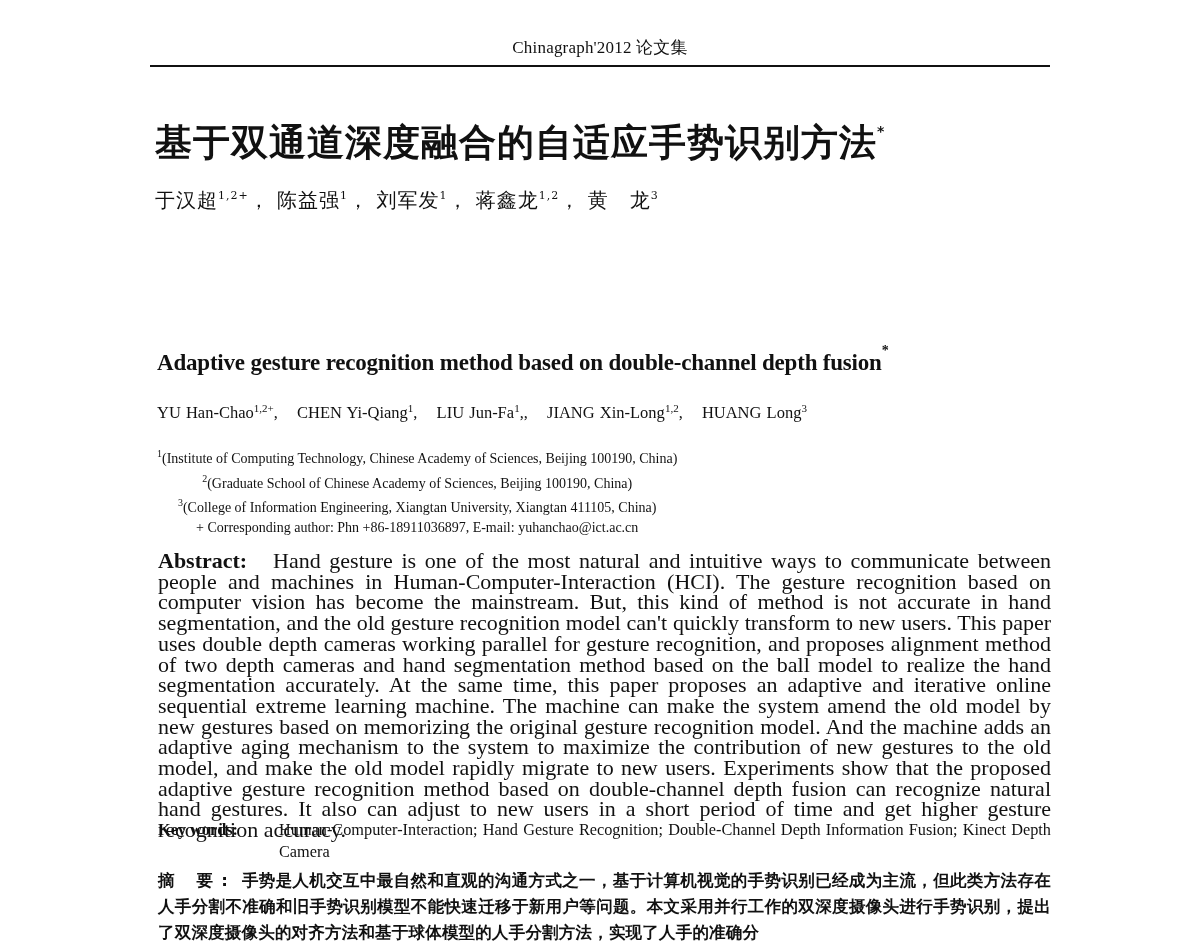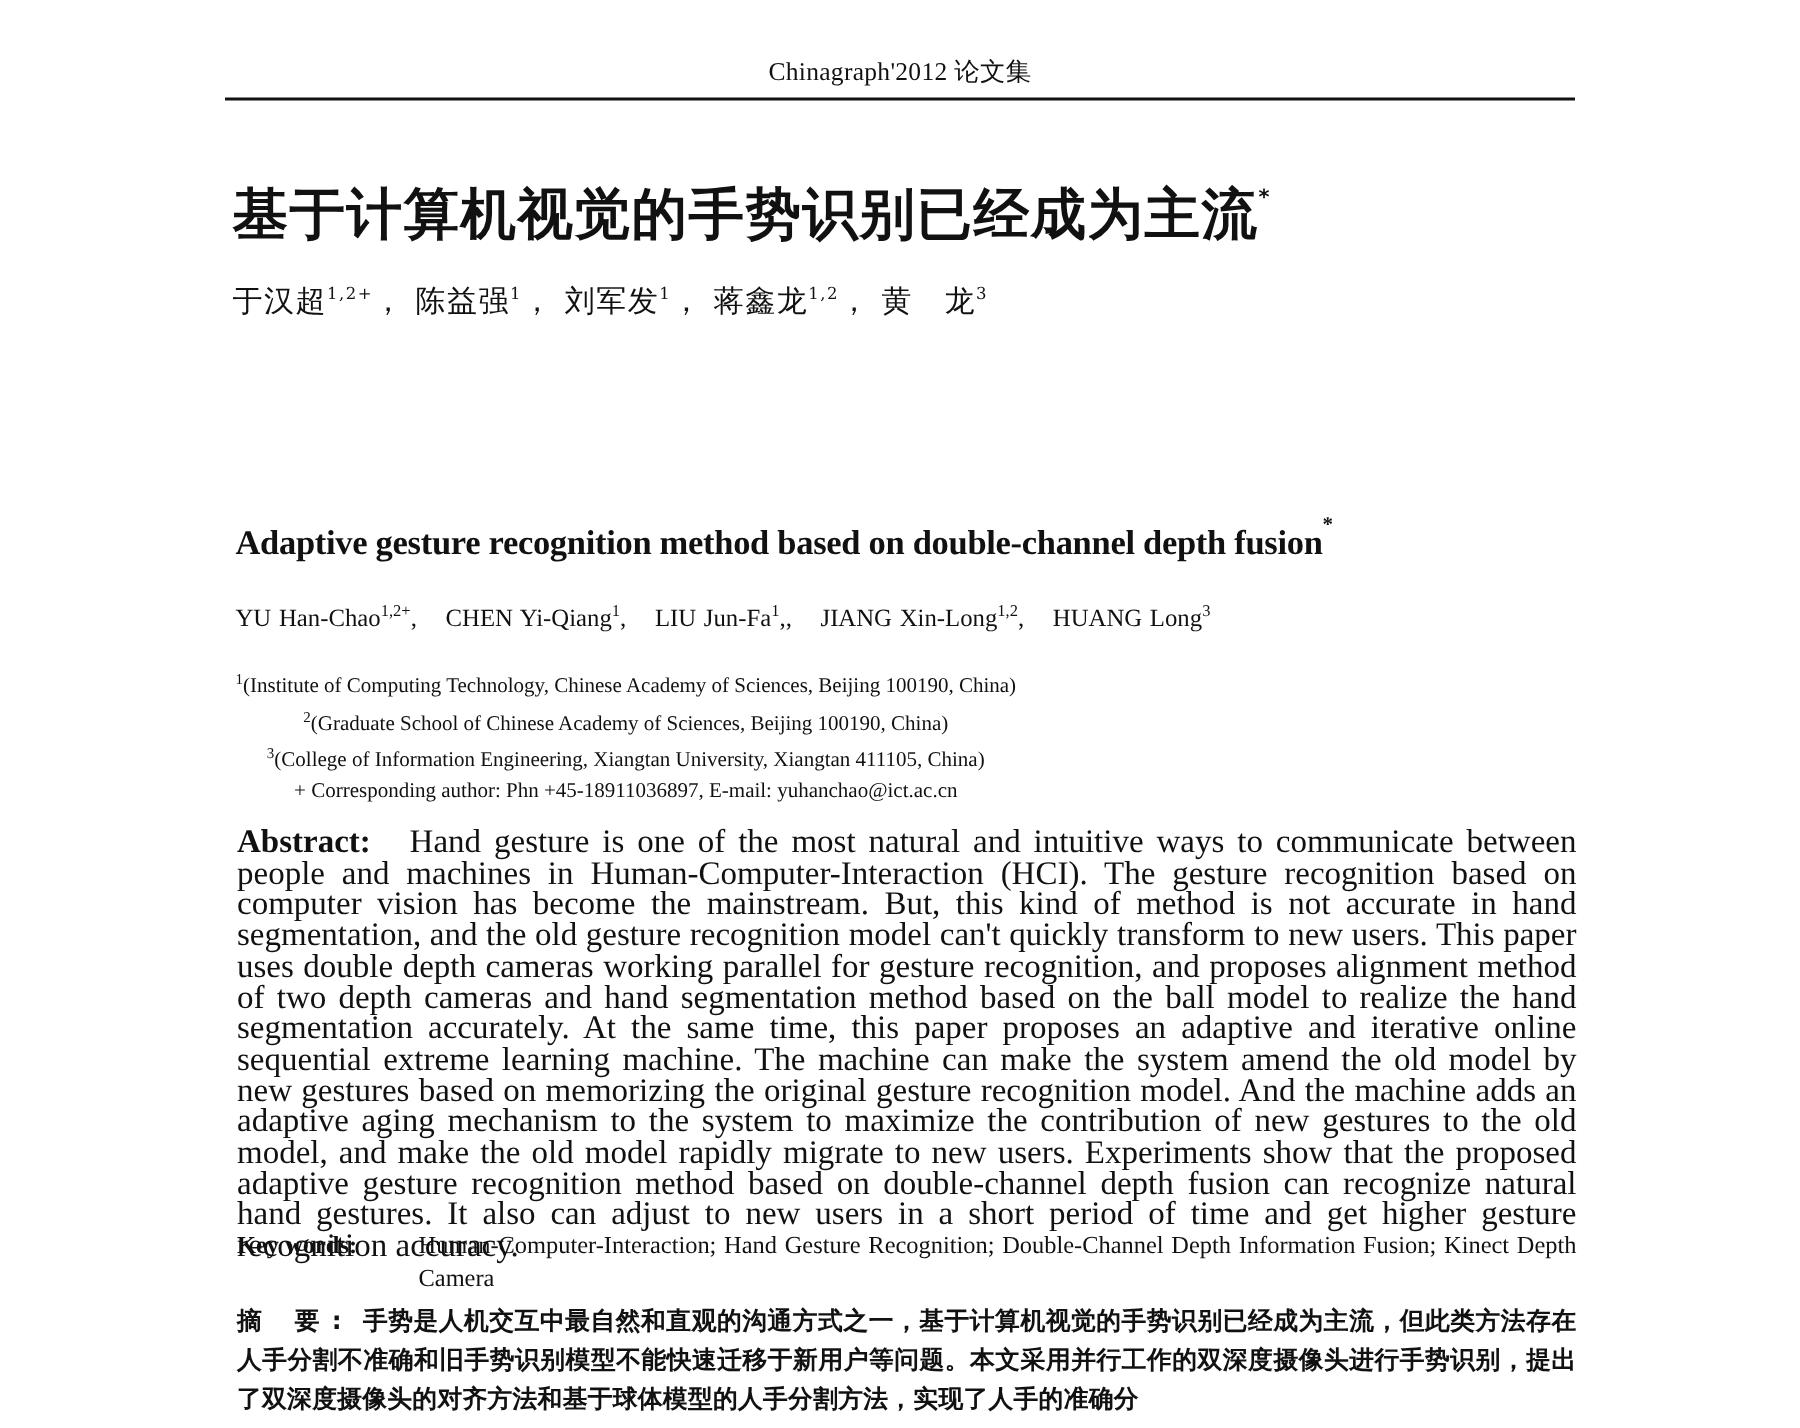"基于计算机视觉的手势识别已经成为主流" span { text: 计算机视觉的手势识别已经成为主流 -> 双通道深度融合的自适应手势识别方法 }
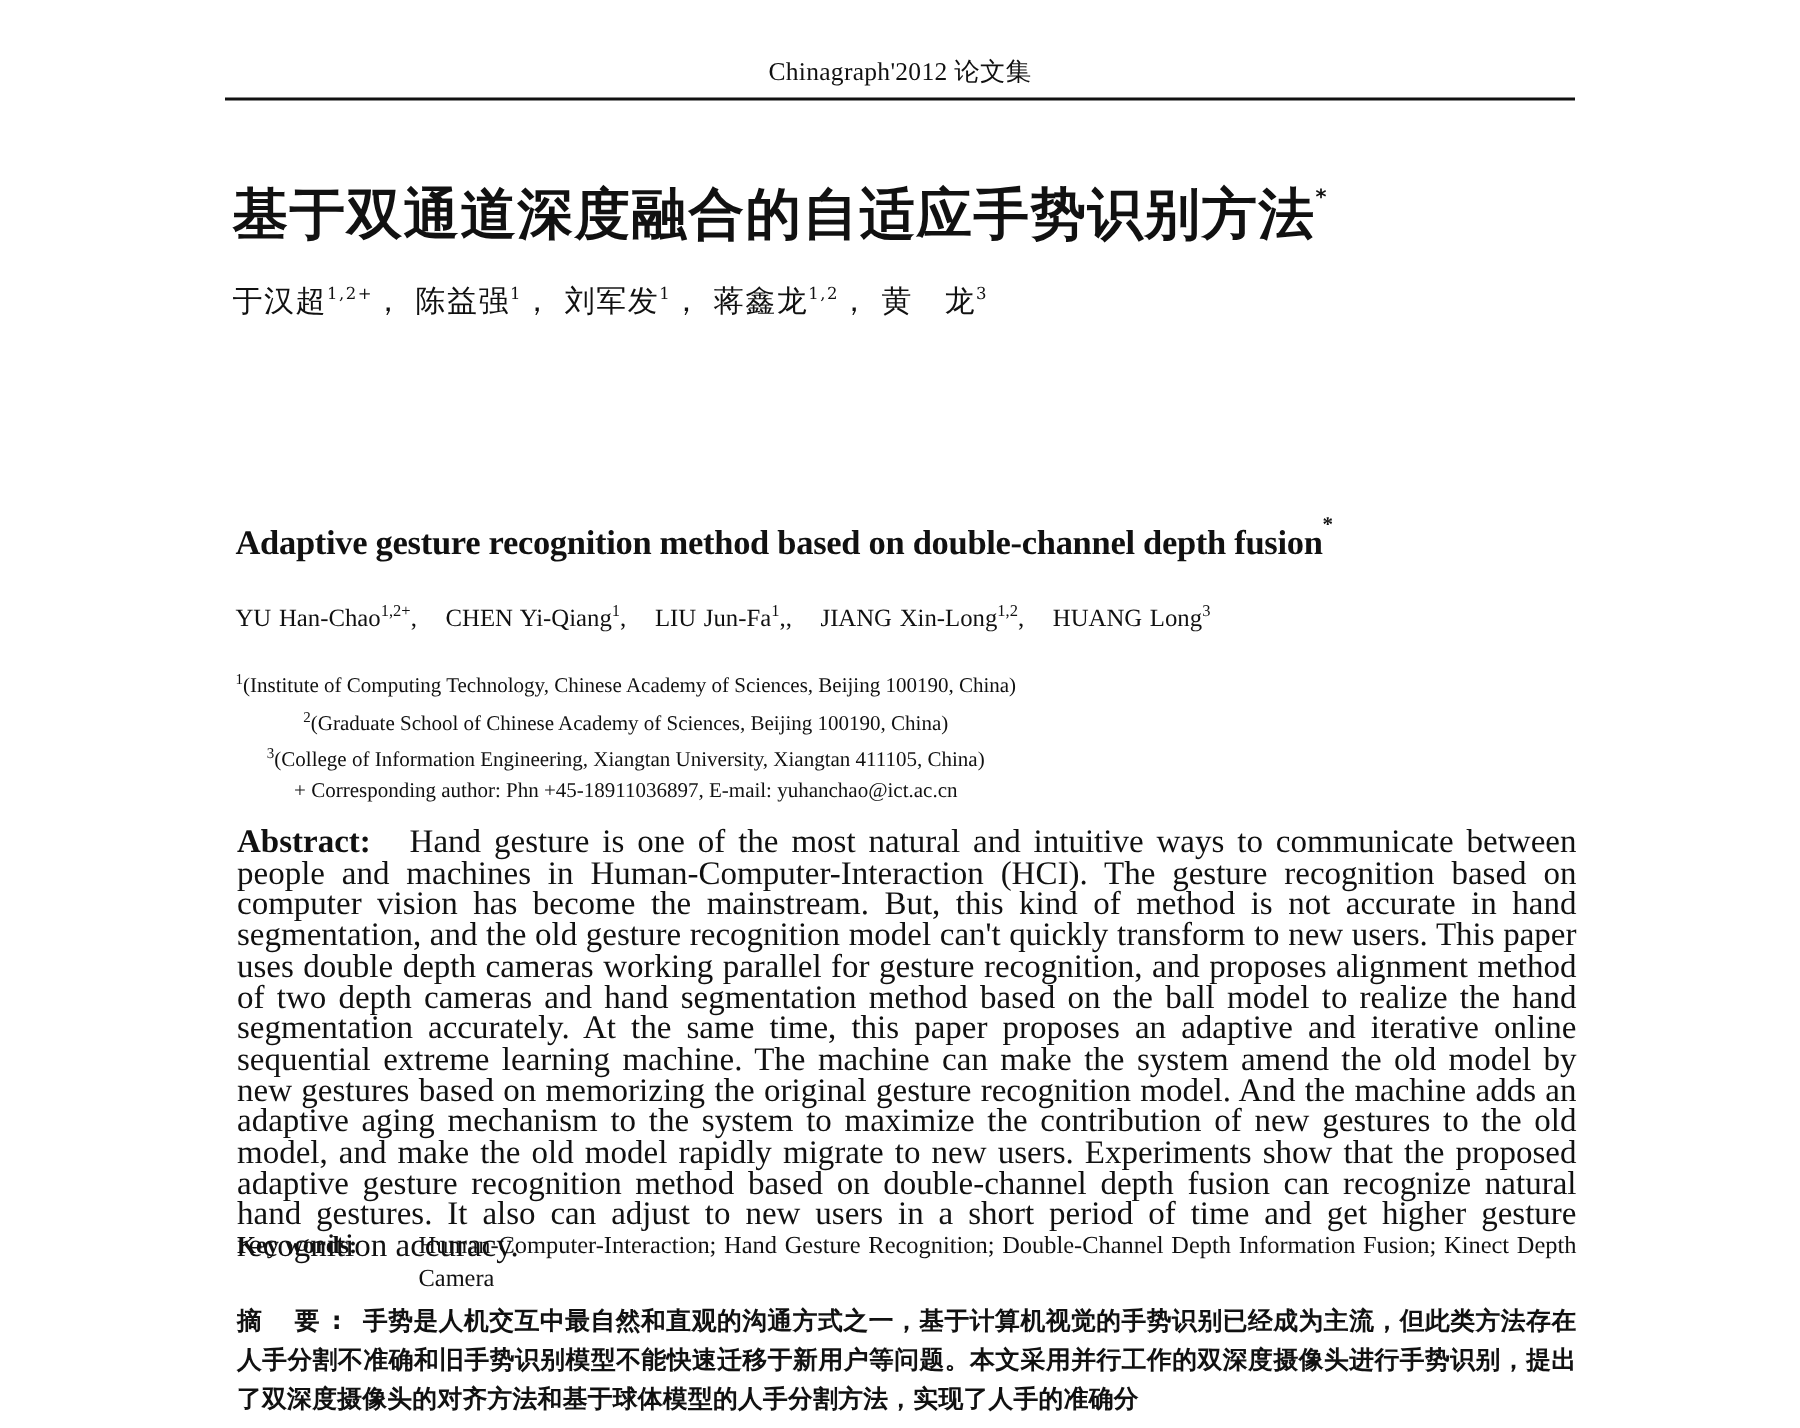"+ Corresponding author: Phn" span { text: +45-18911036897 -> +86-18911036897 }
